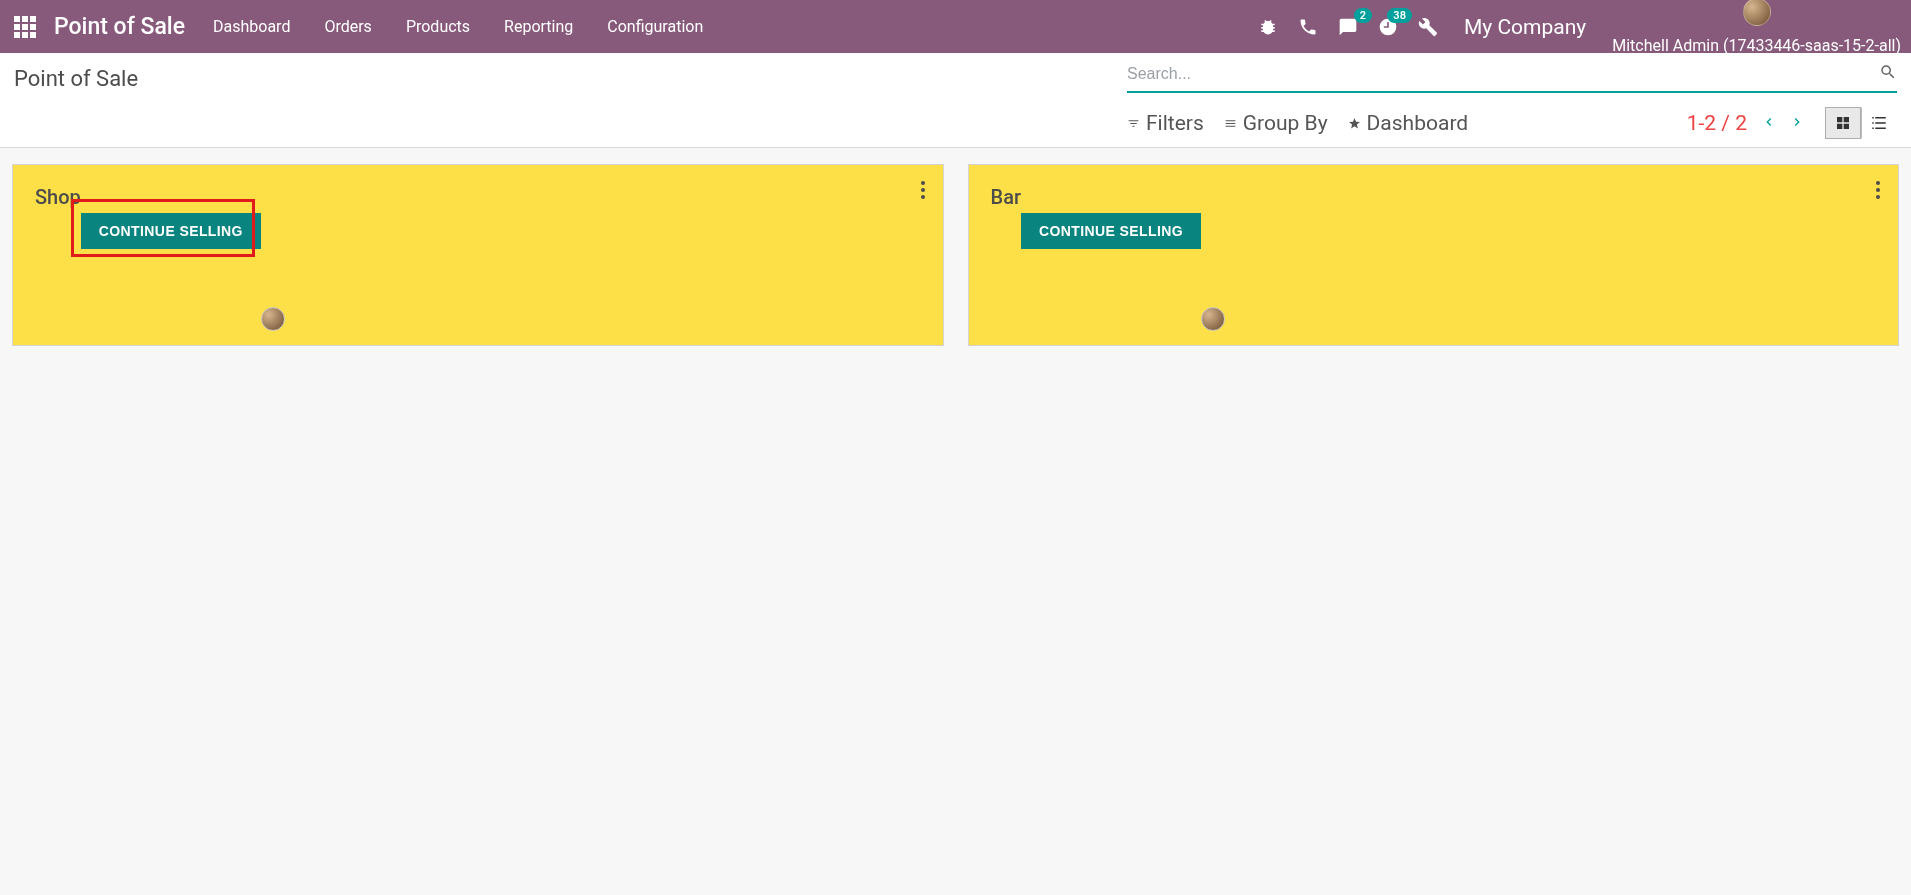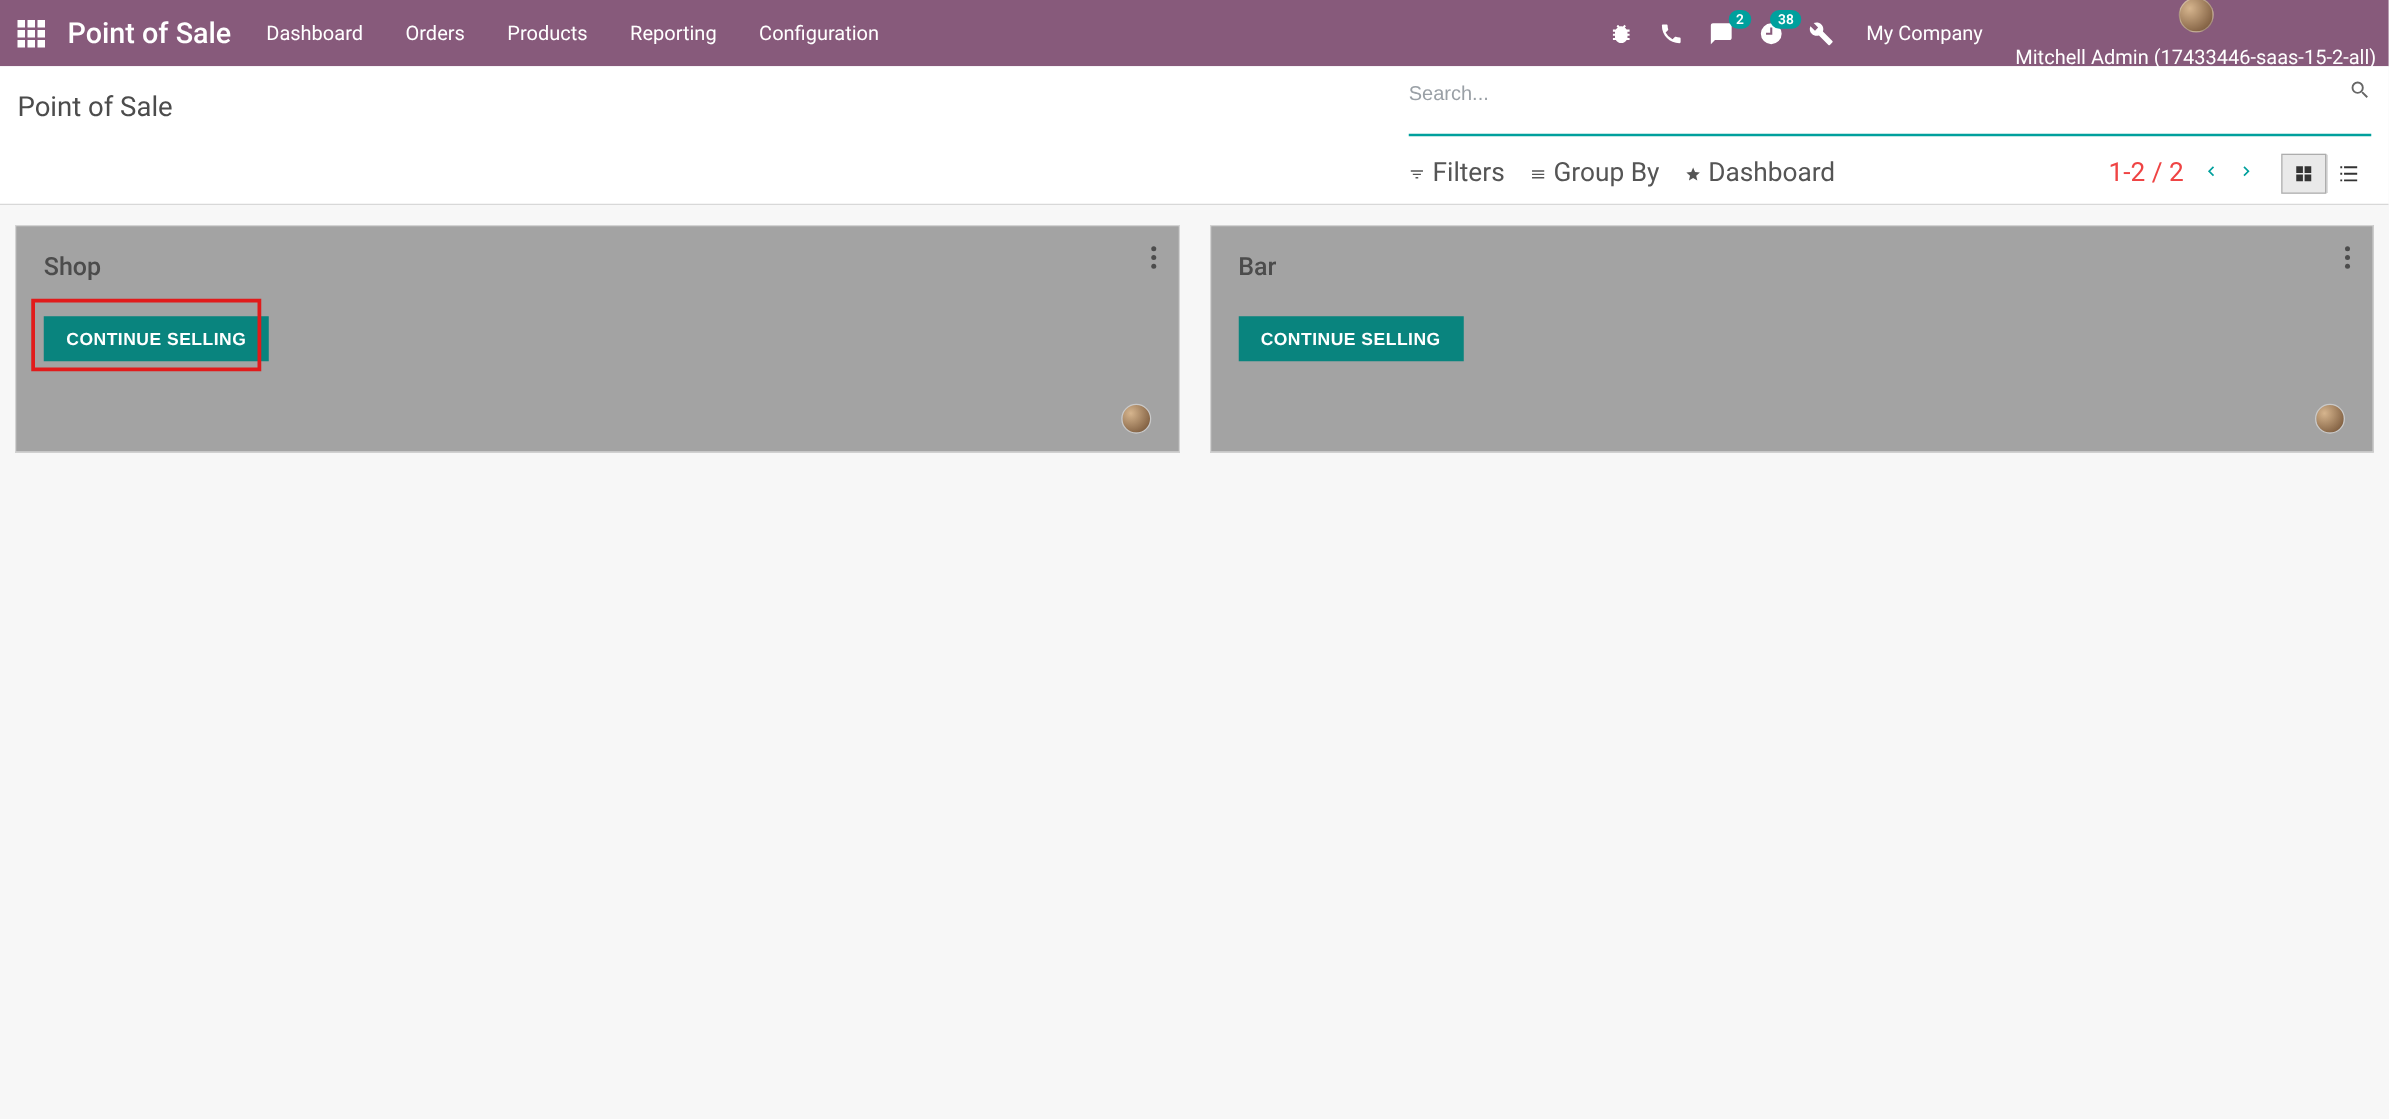"My Company" .company-label { font-size: 16px -> 21px }
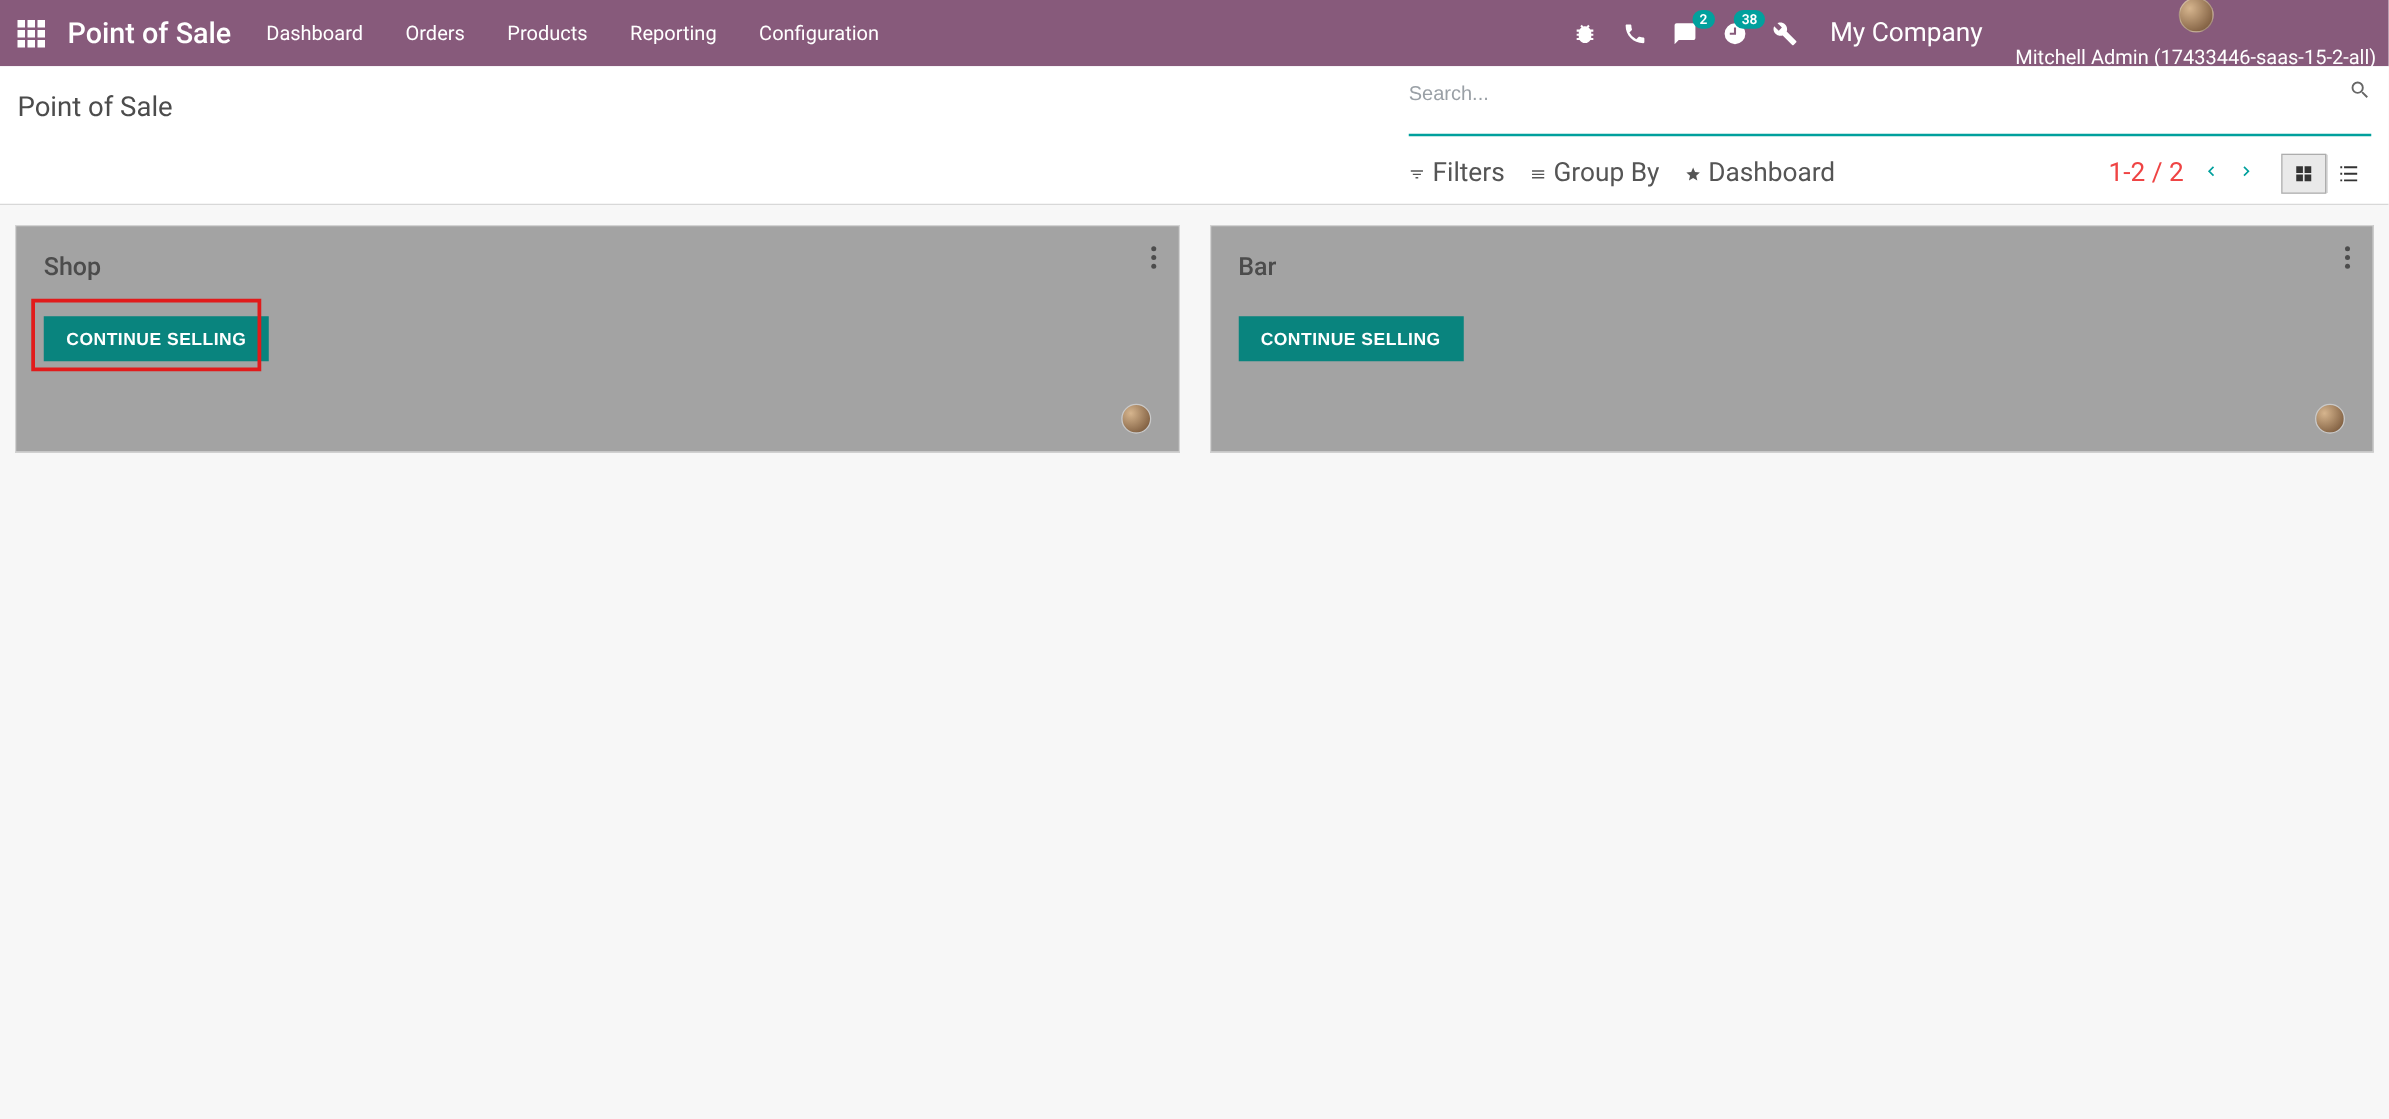"Search..." .search-wrap { align-items: flex-end -> center; padding-bottom: 22px -> 6px }
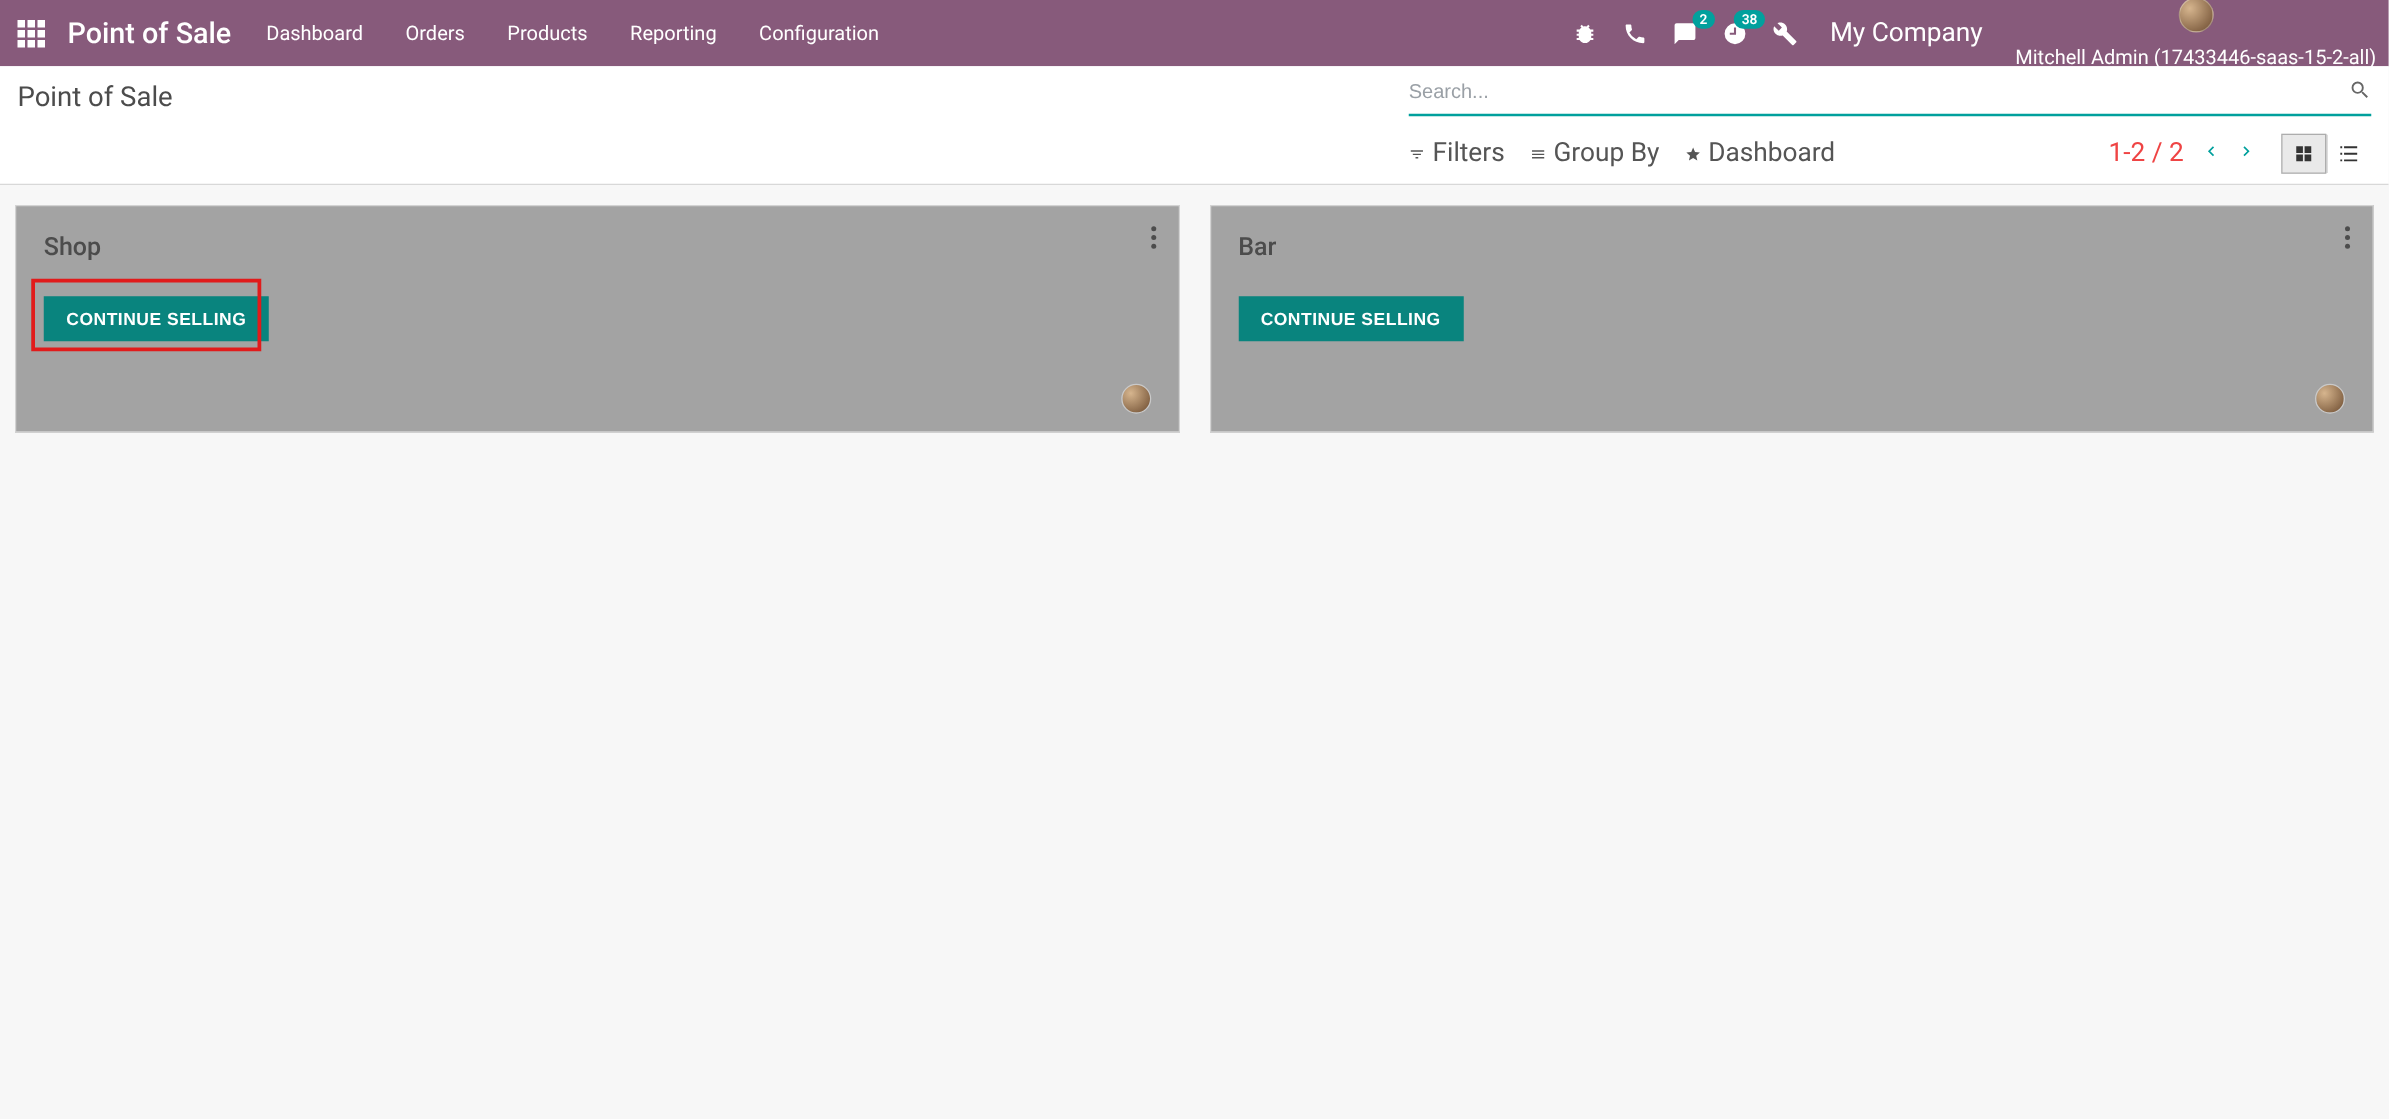"Shop" .card { background: #a3a3a3 -> #fde047; flex-direction: column -> none }
